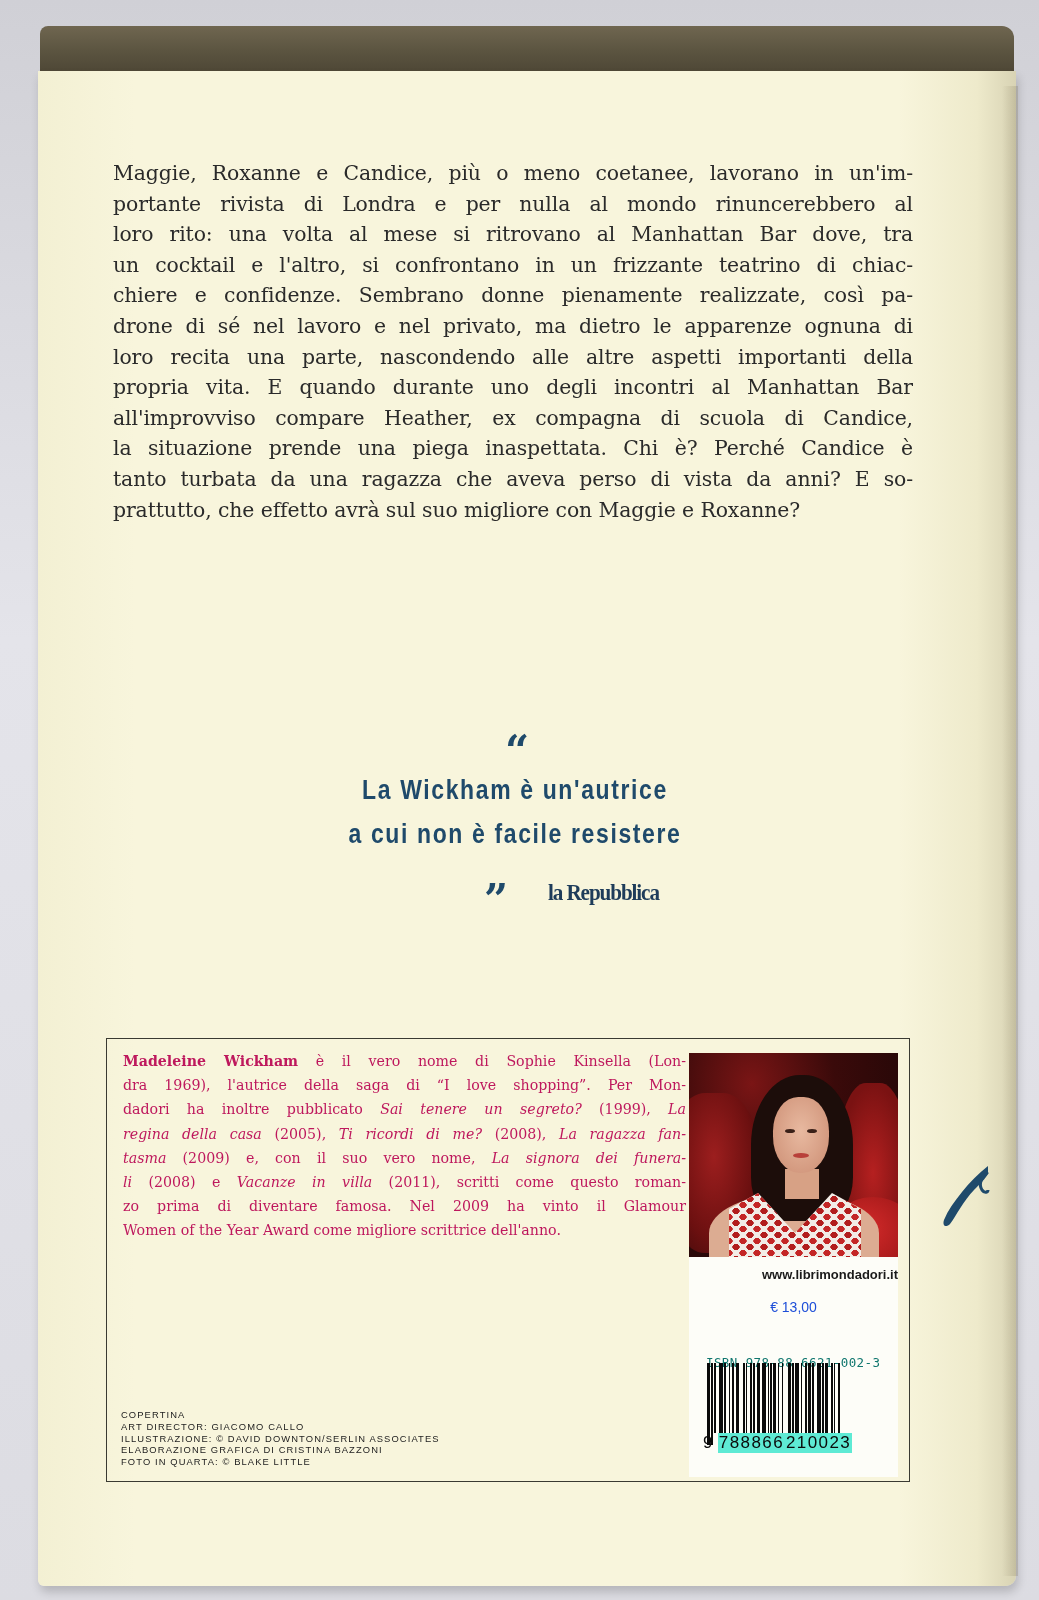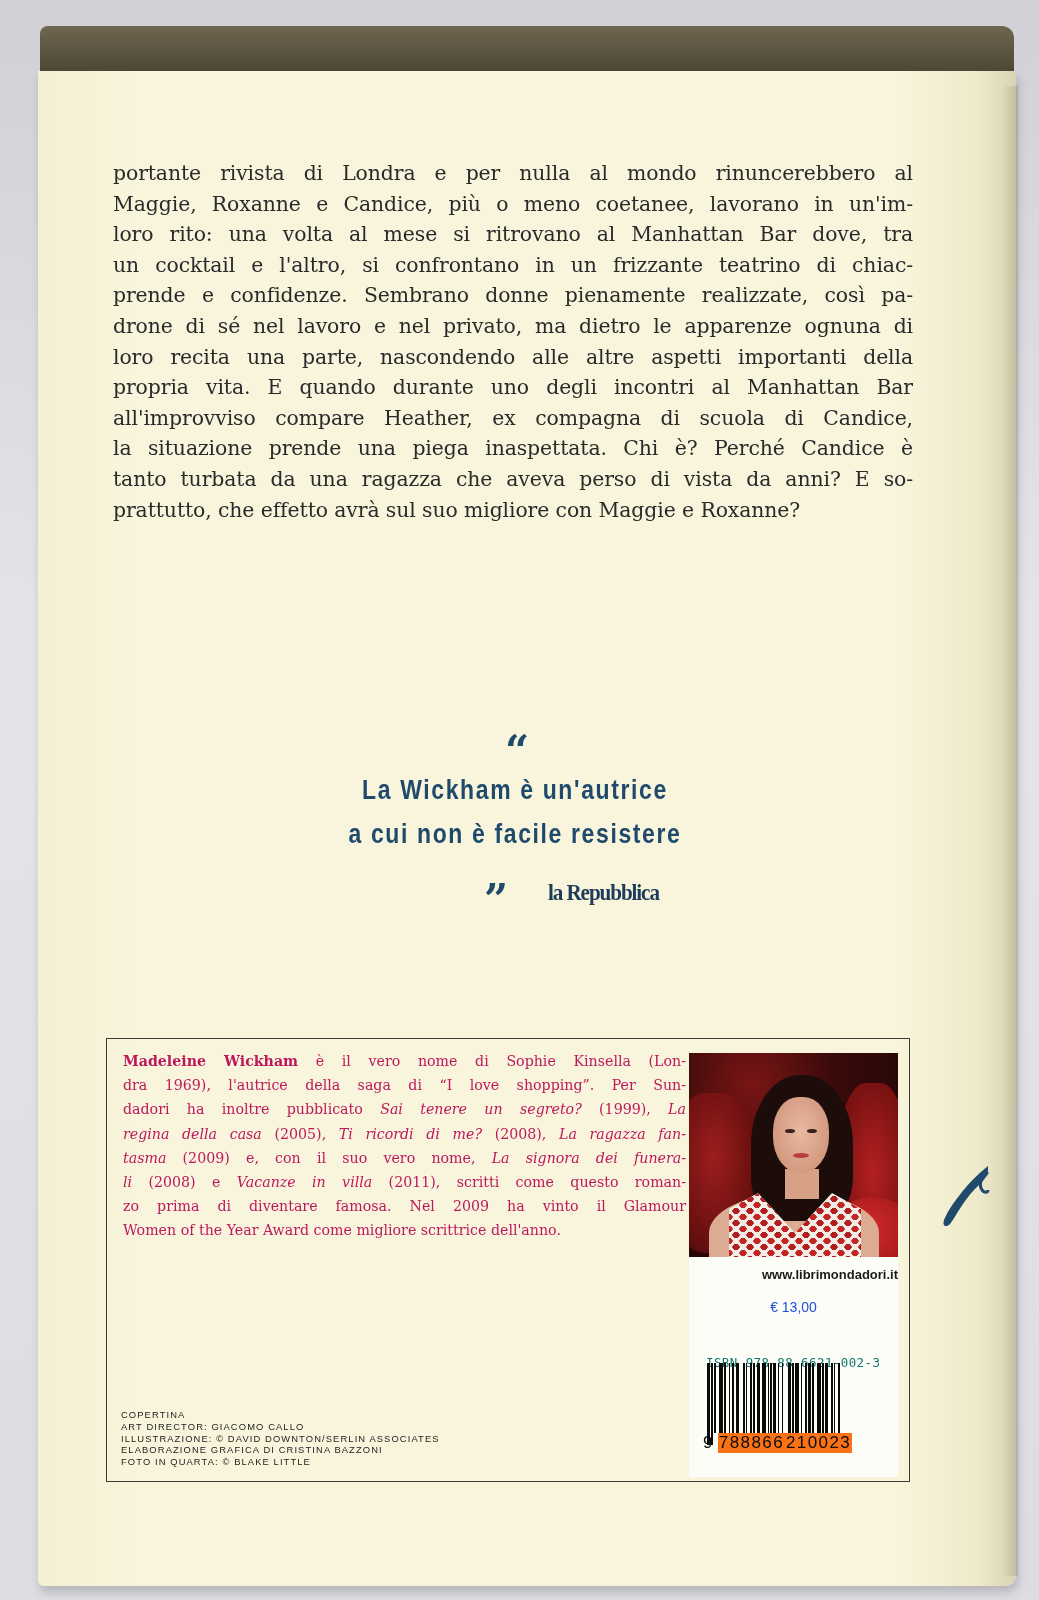"portante rivista di Londra e" span.line { order: before "Maggie, Roxanne e Candice, più" -> after "Maggie, Roxanne e Candice, più" }
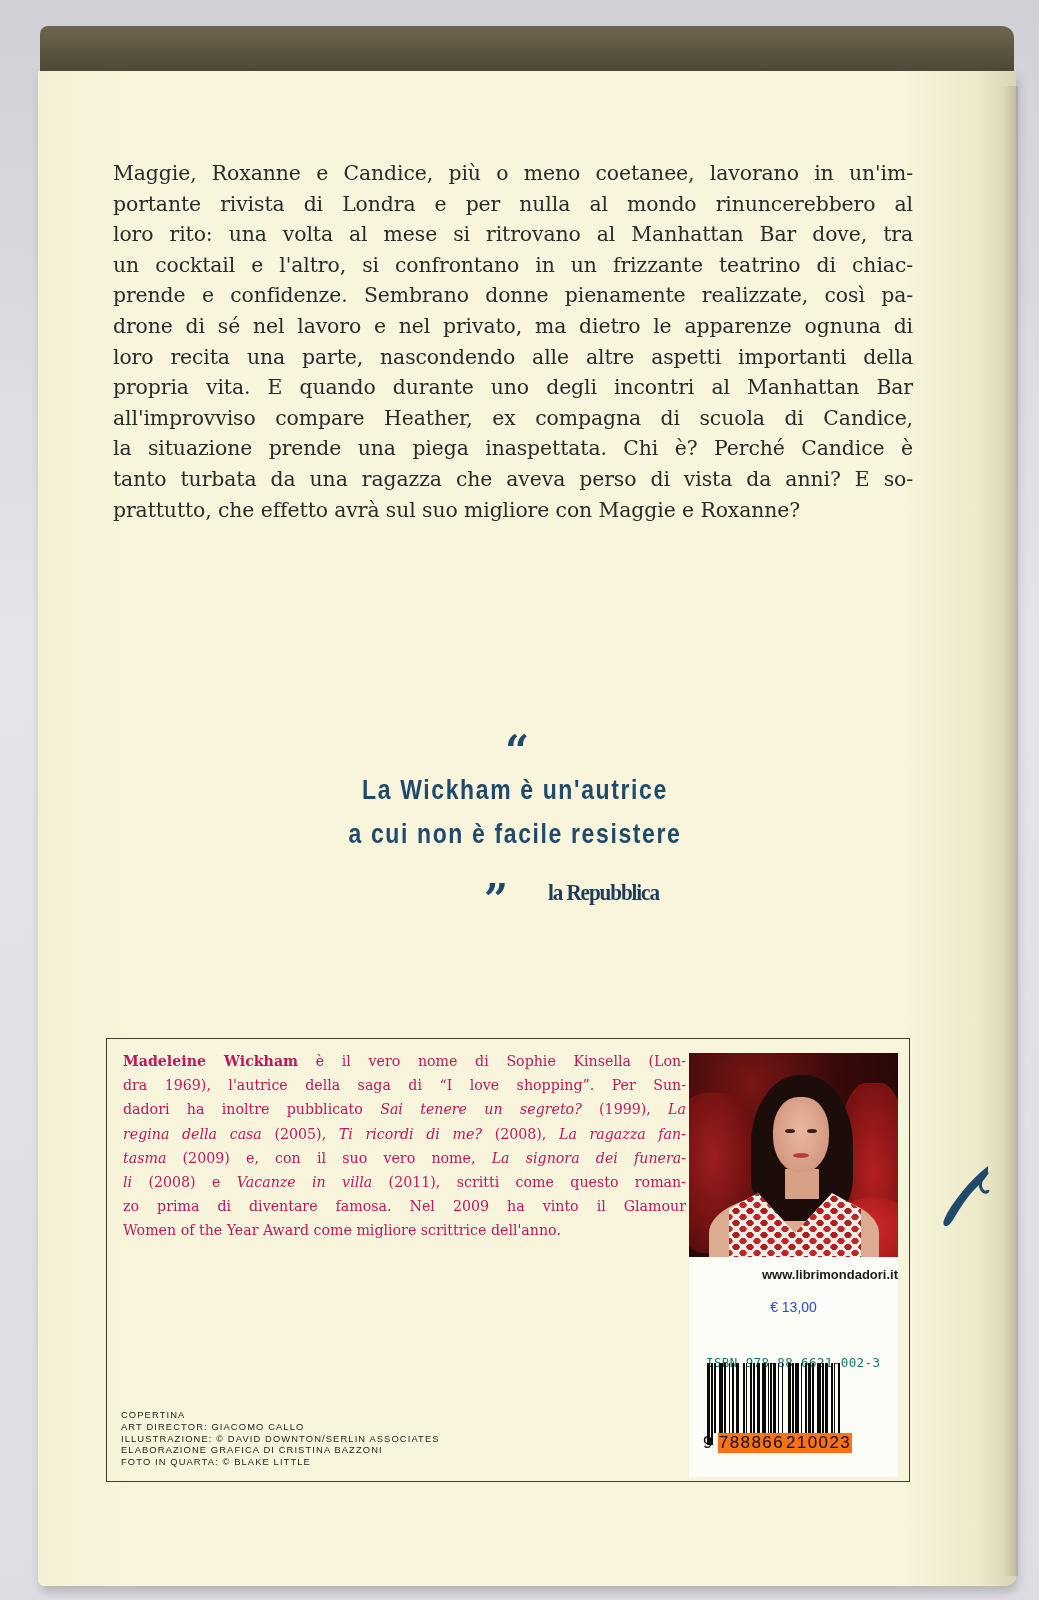"prende e confidenze. Sembrano donne" span.line { text: prende -> chiere }
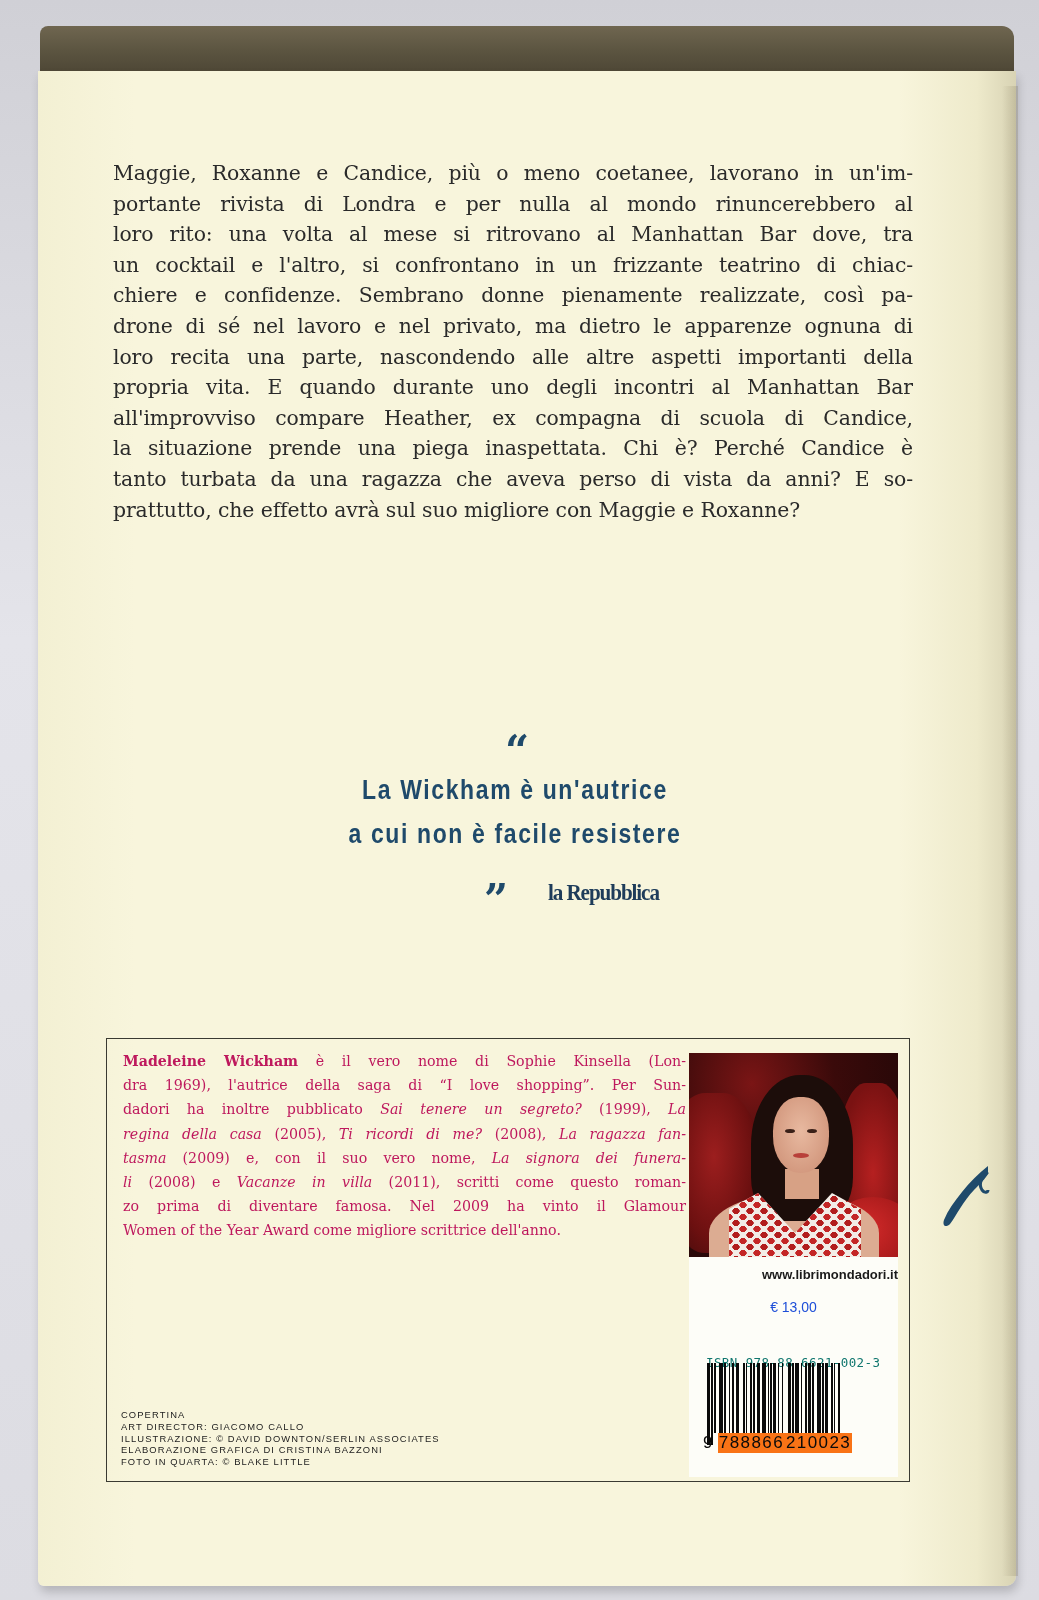"dra 1969), l'autrice della saga" span { text: Sun- -> Mon- }
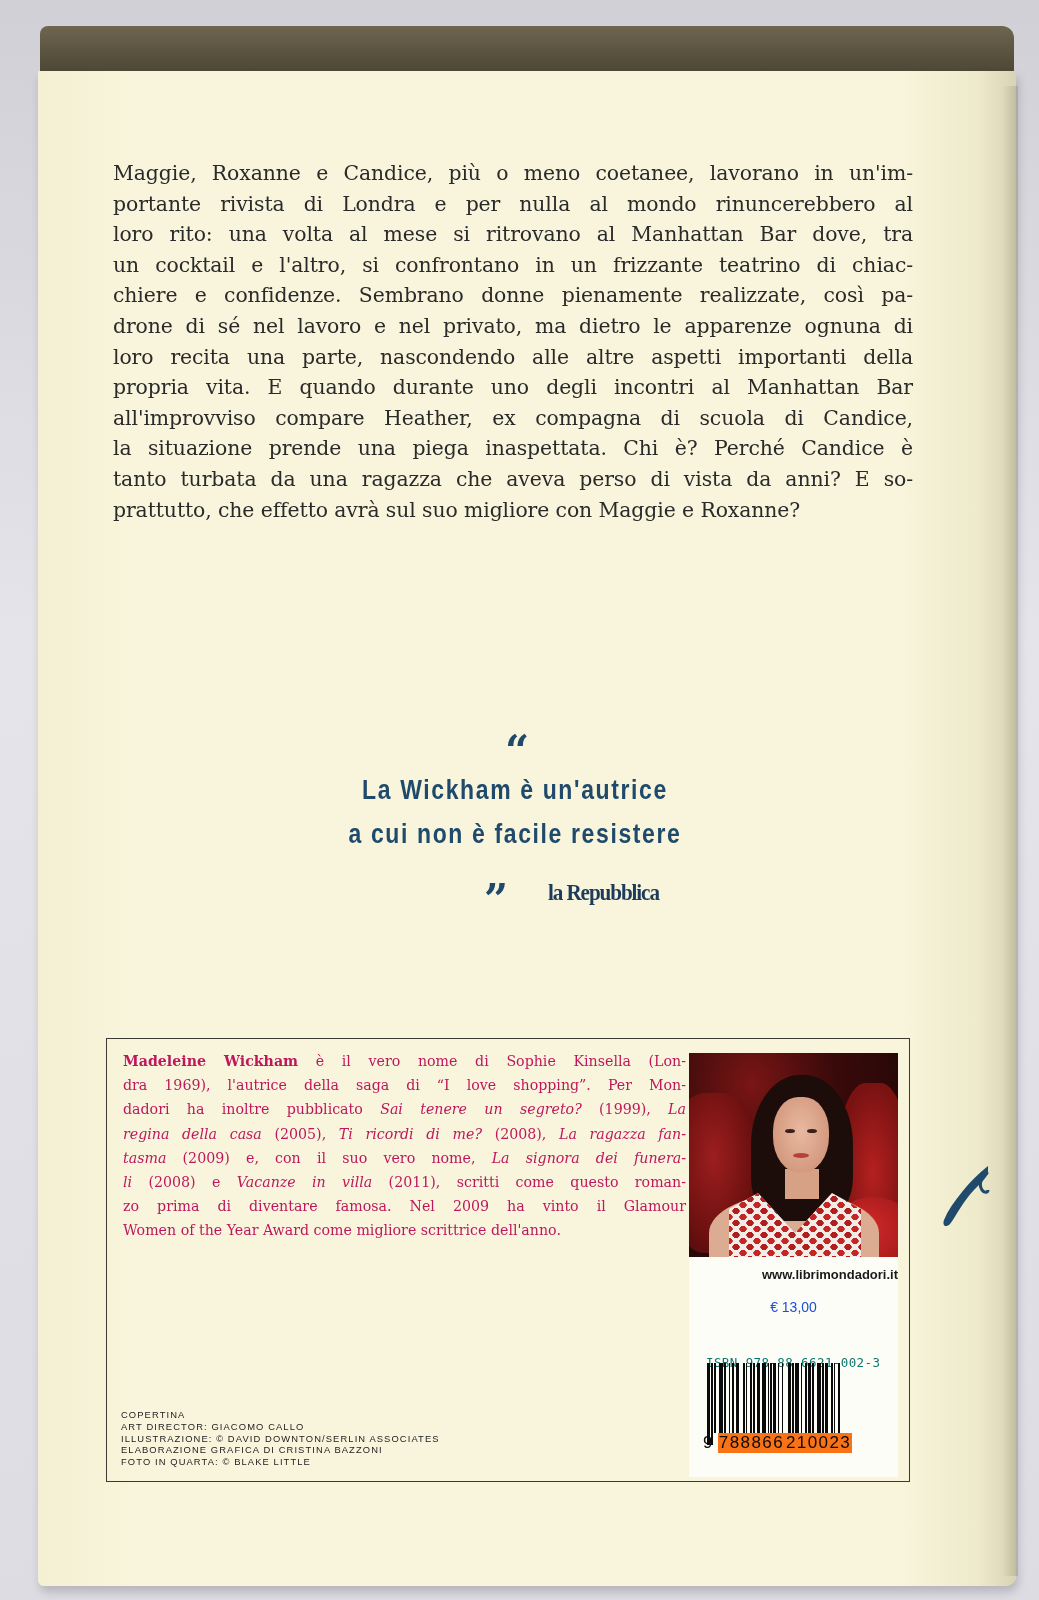"788866" .bar-digits .grp { background: #f97316 -> #5eead4 }
